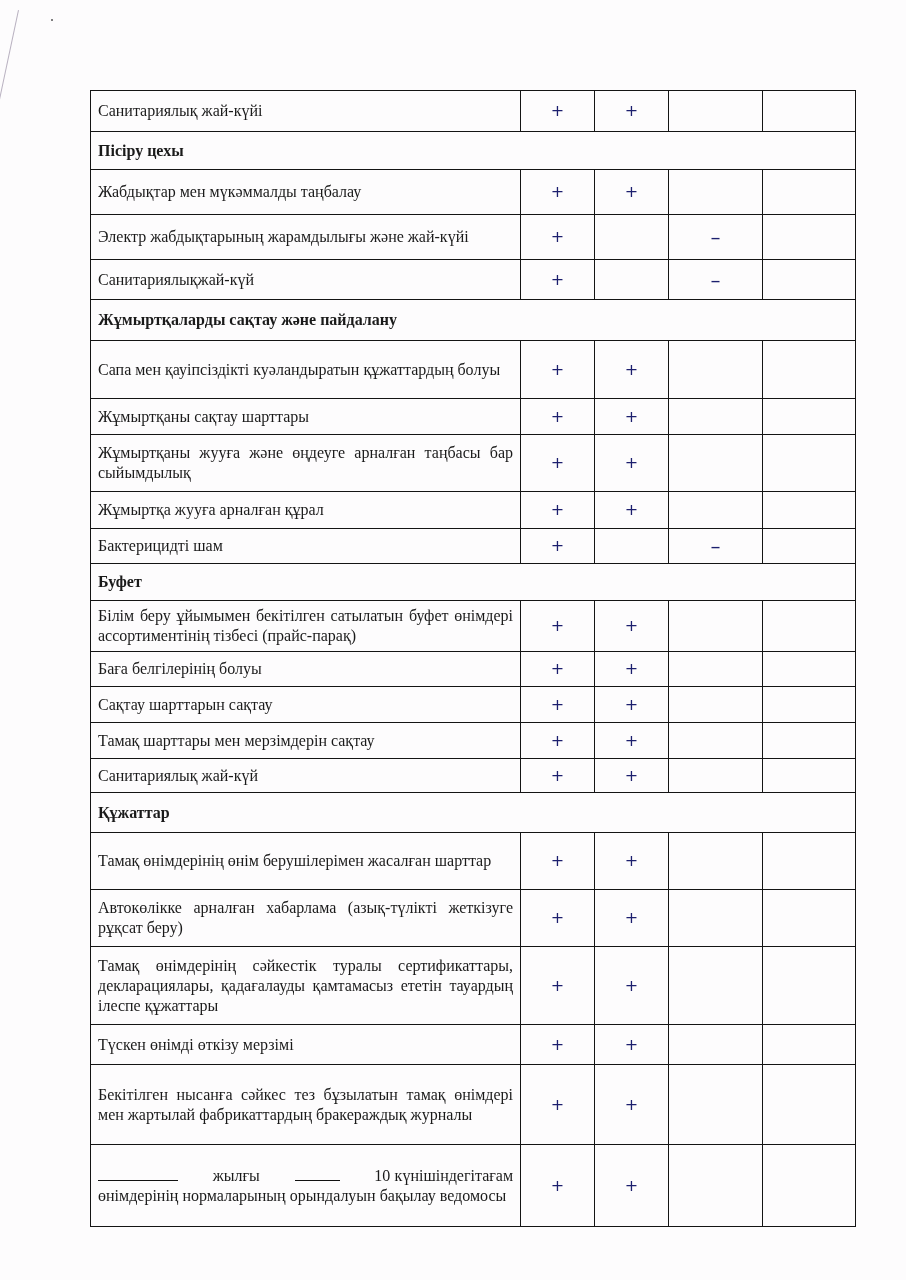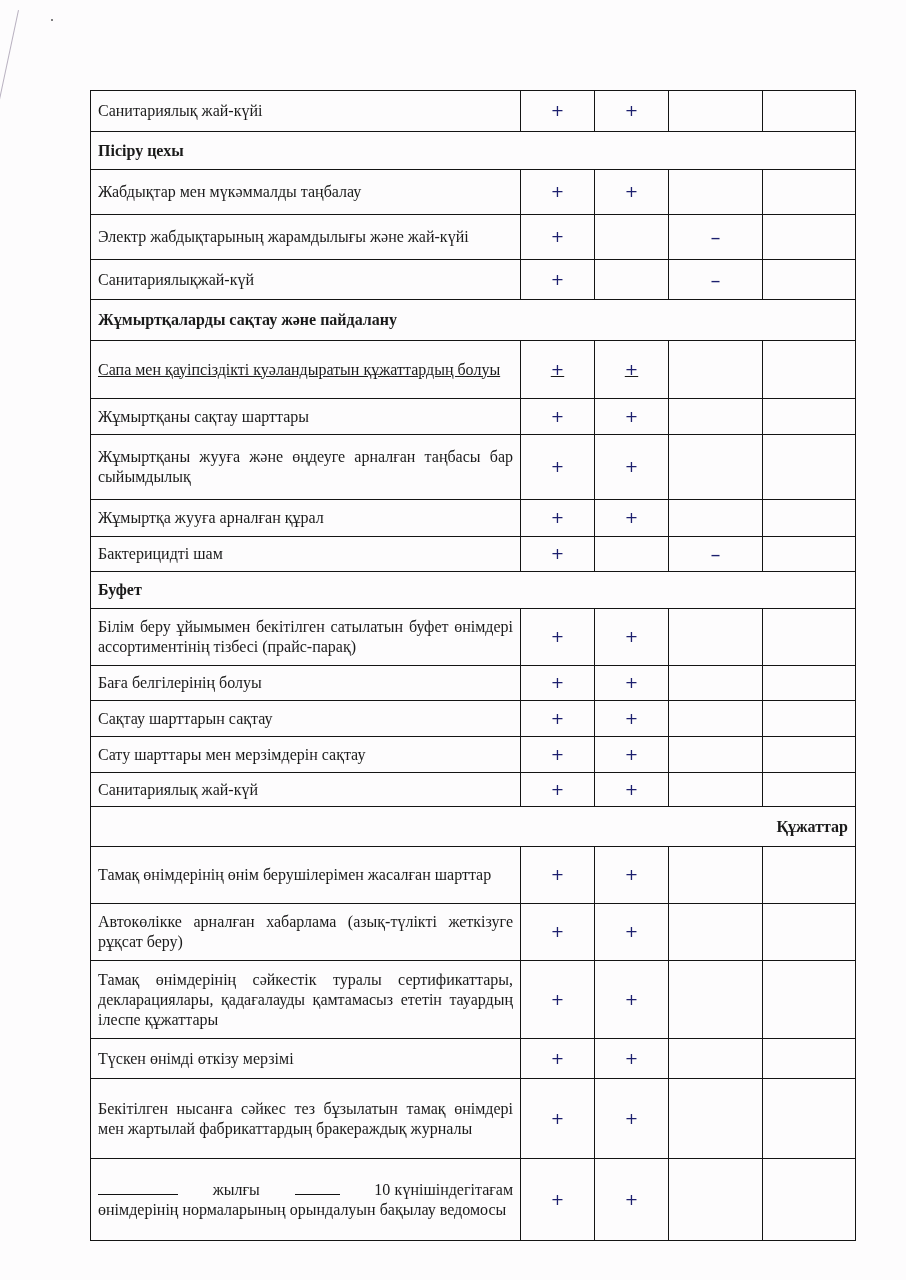"Сапа мен қауіпсіздікті куәландыратын" tr { text-decoration: underline -> none }
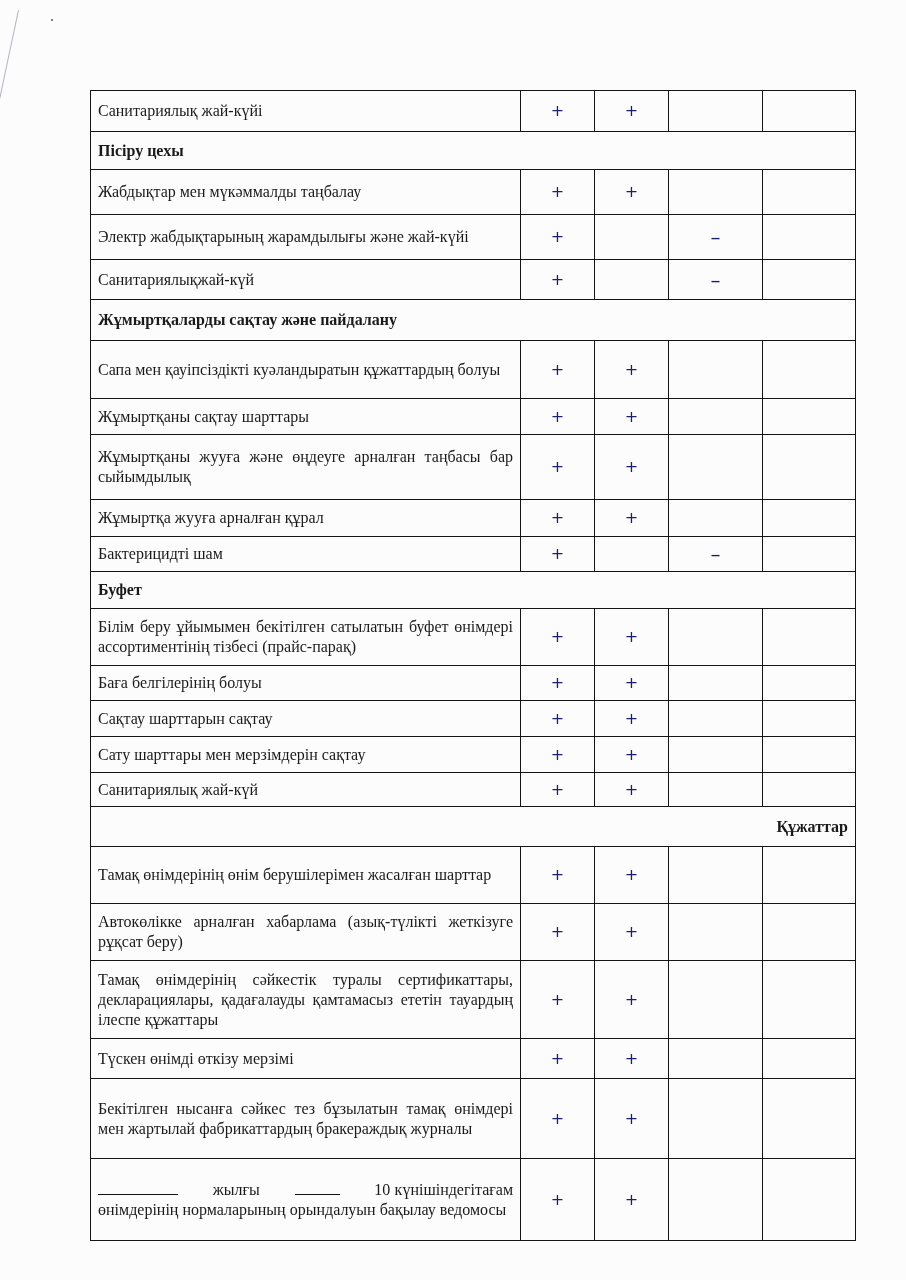"Жұмыртқаны жууға және өңдеуге арналған" tr { height: 65px -> 57px }
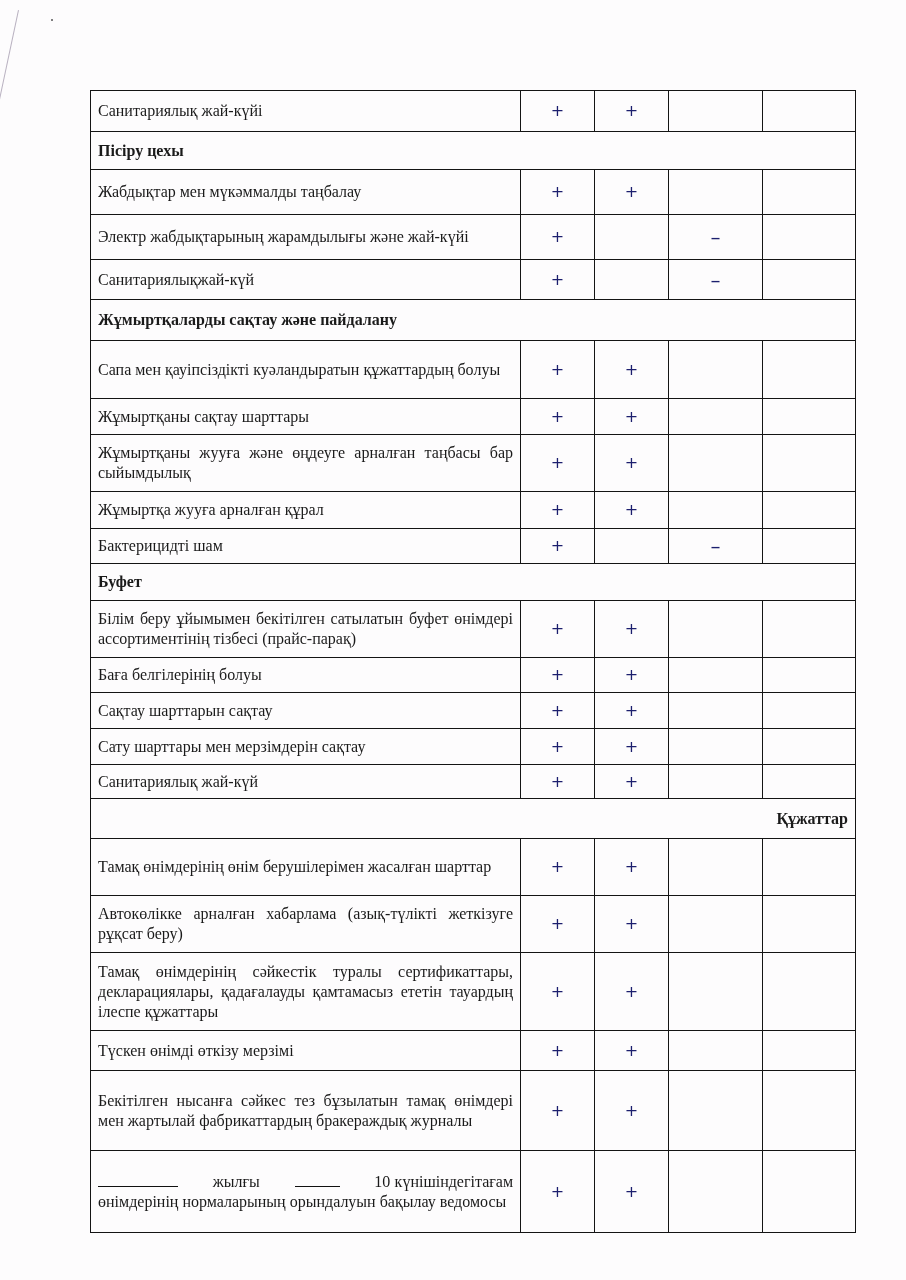"Білім беру ұйымымен бекітілген сатылатын" tr { height: 57px -> 51px }
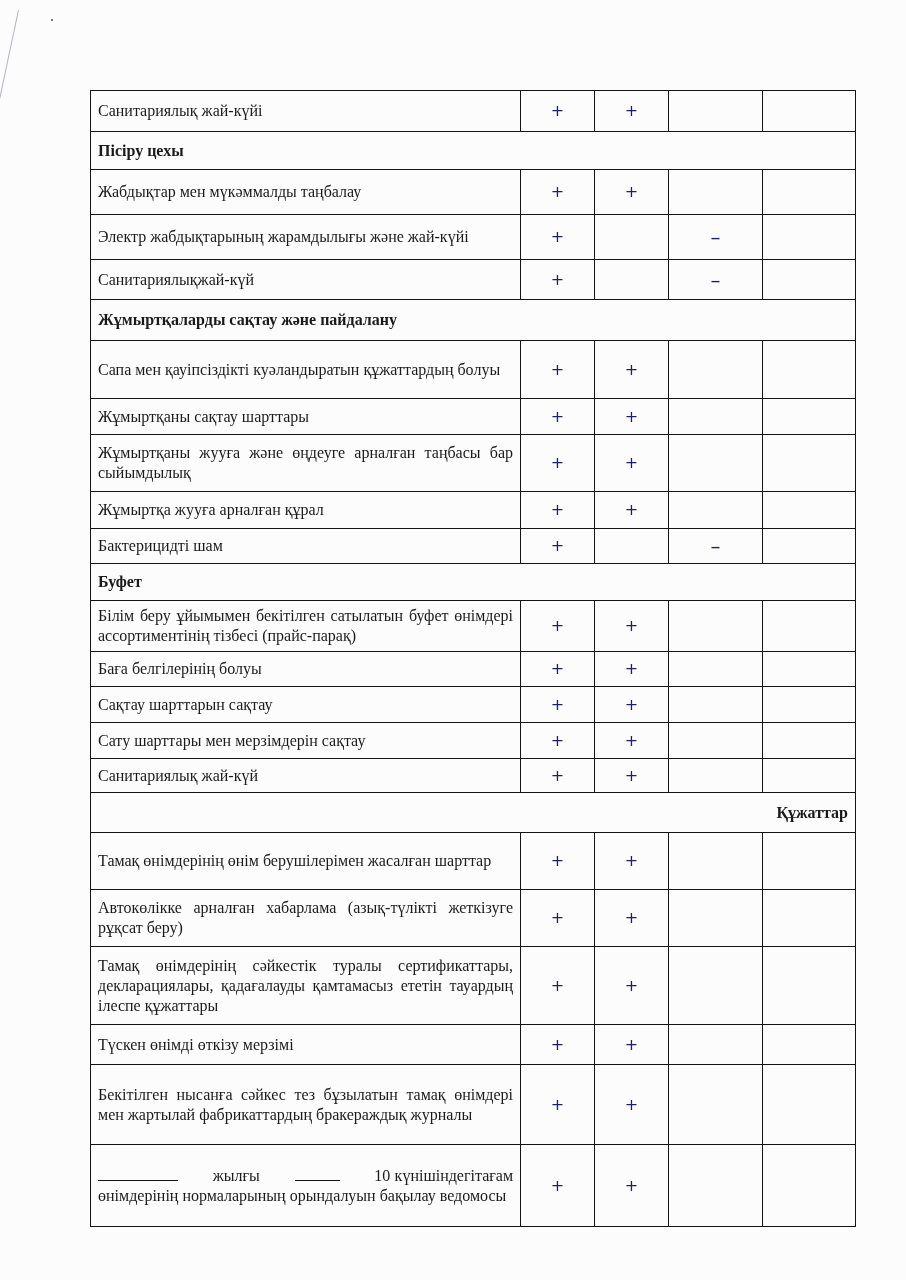"Сату шарттары мен мерзімдерін сақтау" td.label { text: Сату -> Тамақ }
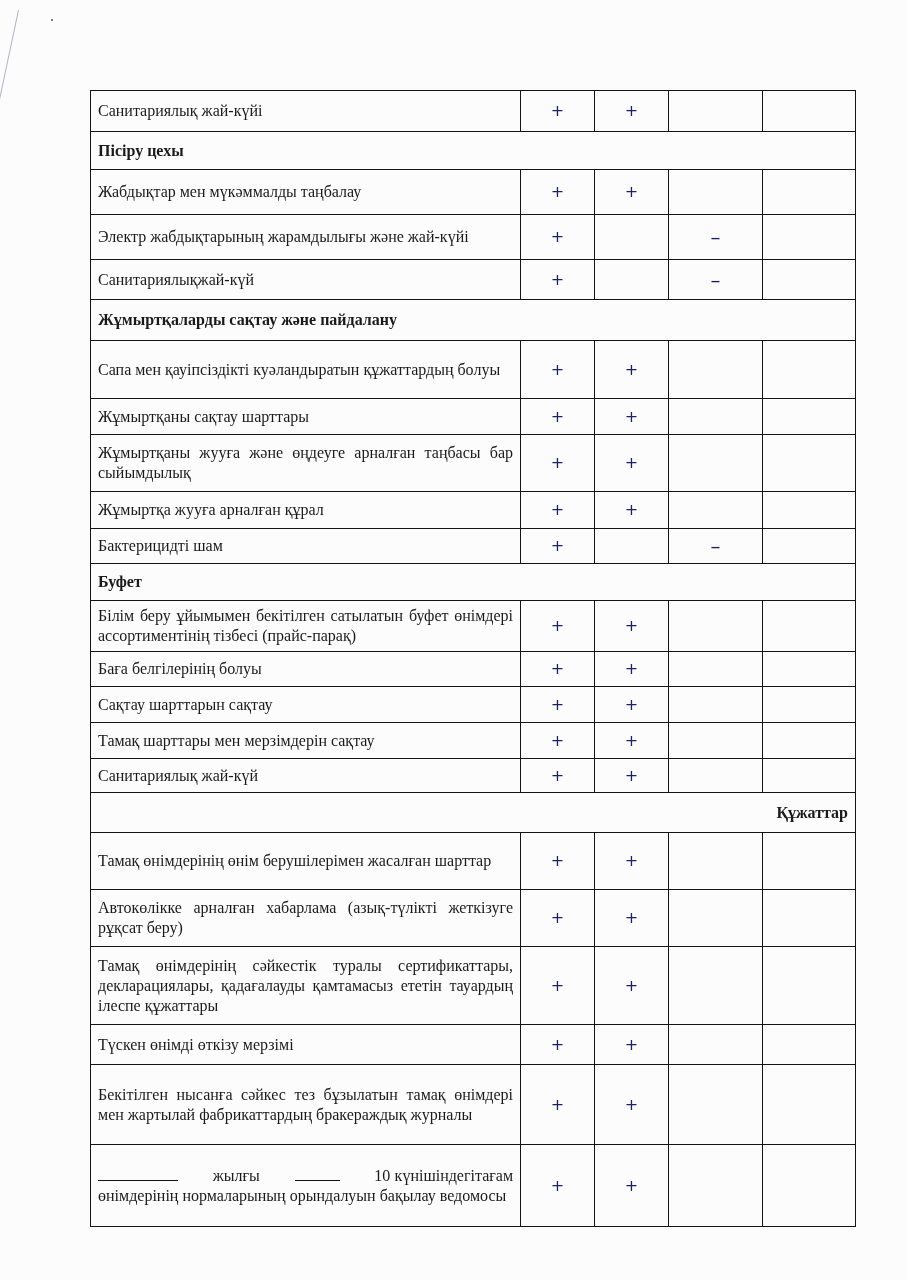"Құжаттар" tr { text-align: right -> none }
